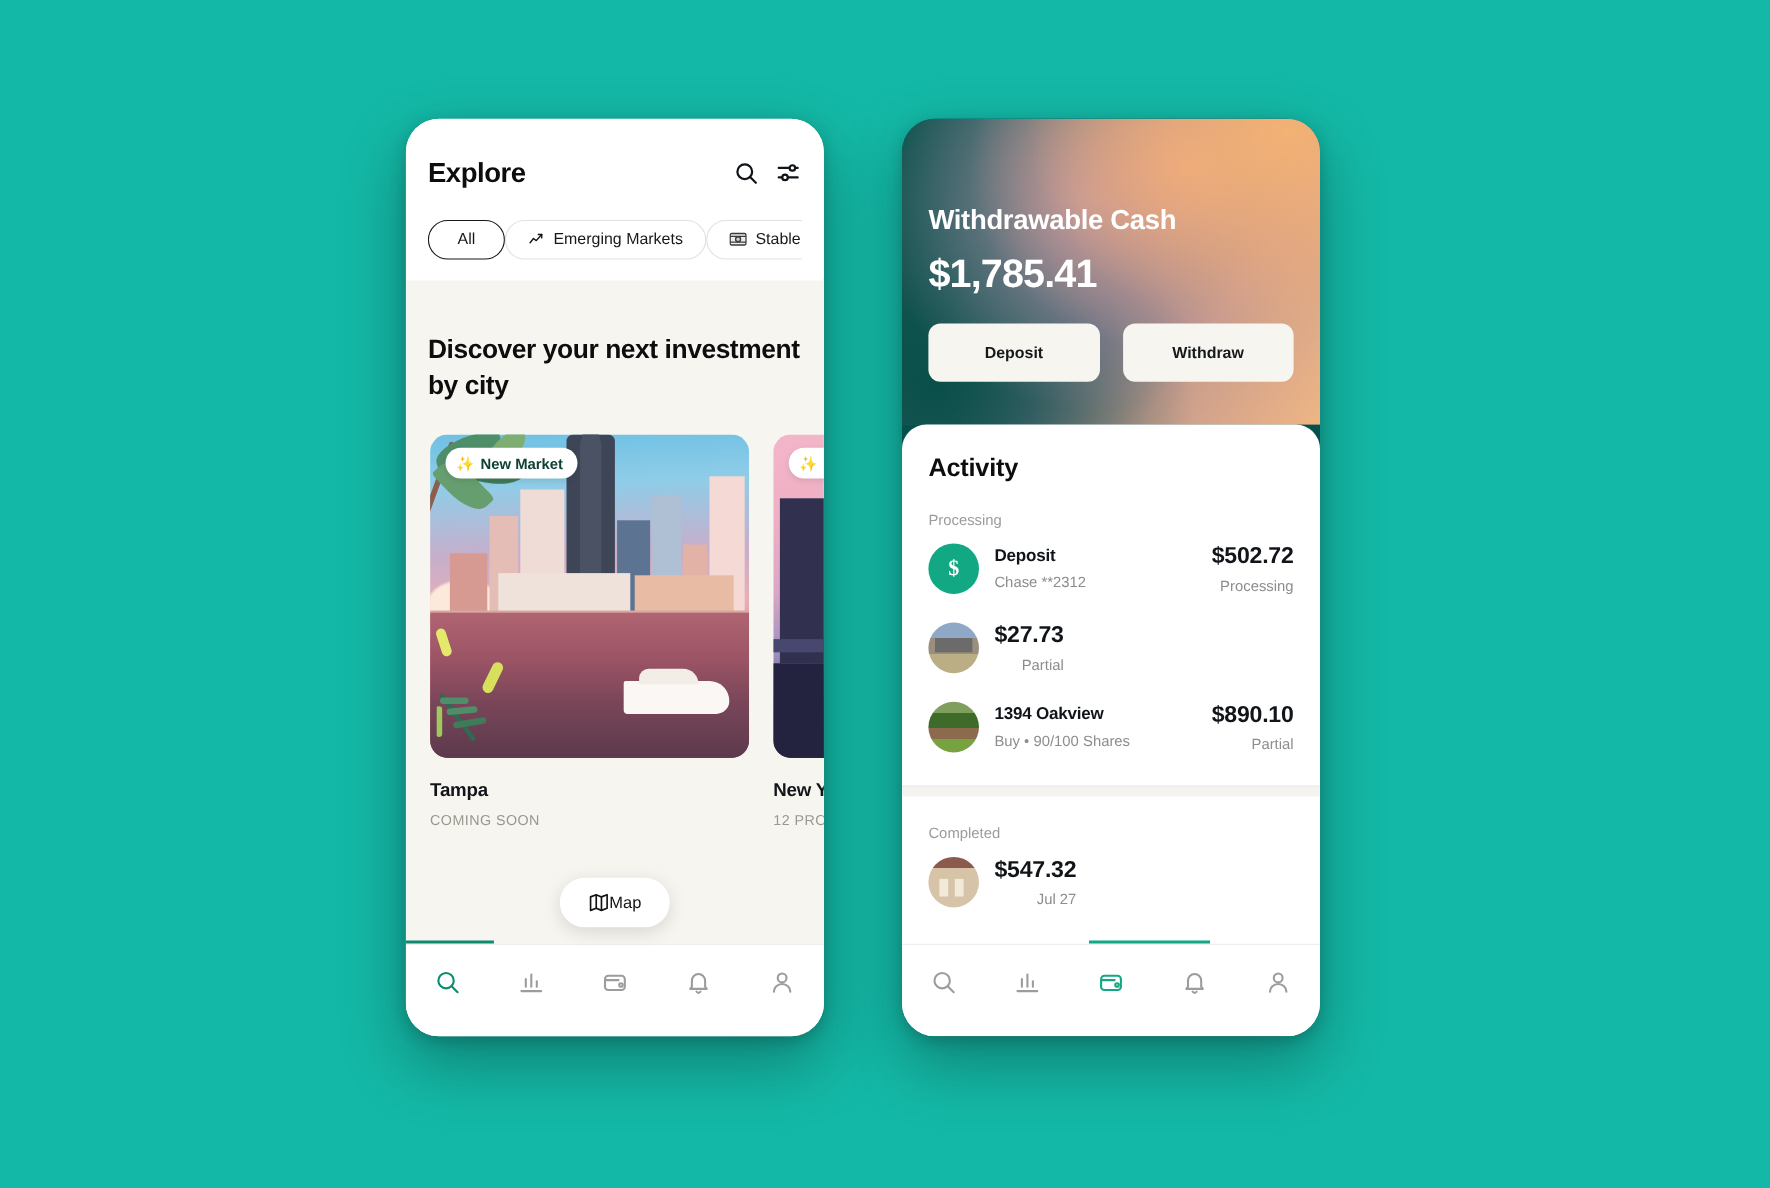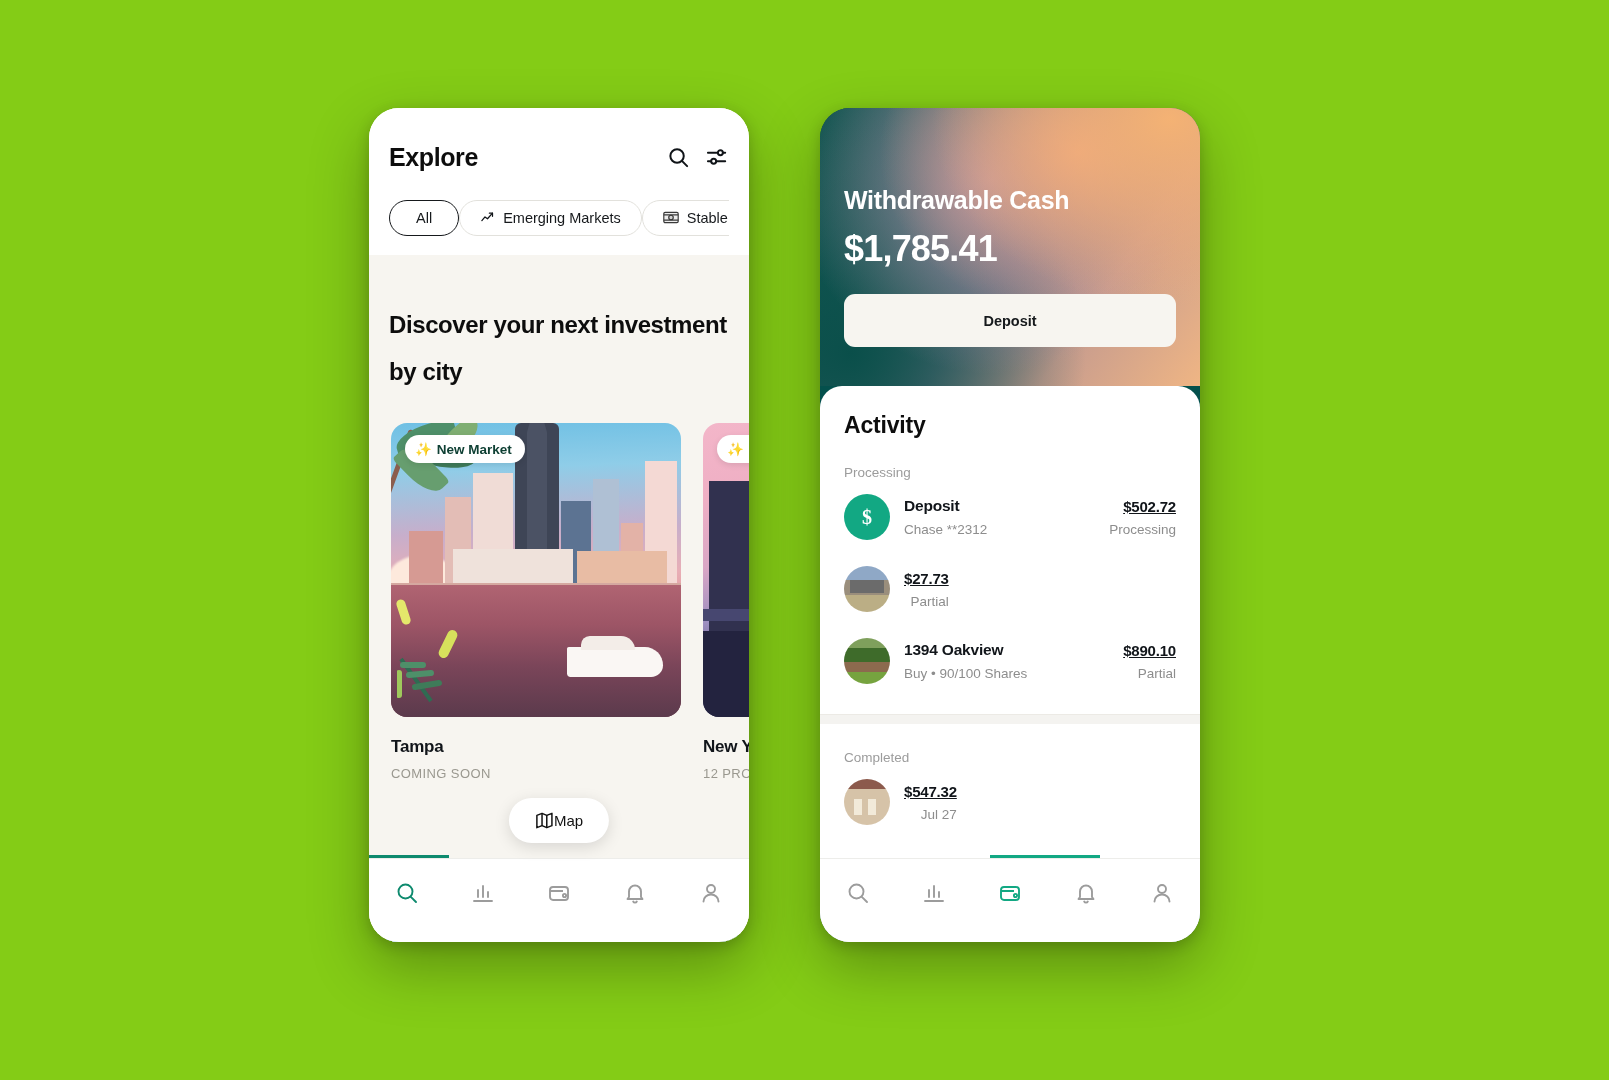"Explore" .canvas { background: #84cc16 -> #14b8a6 }
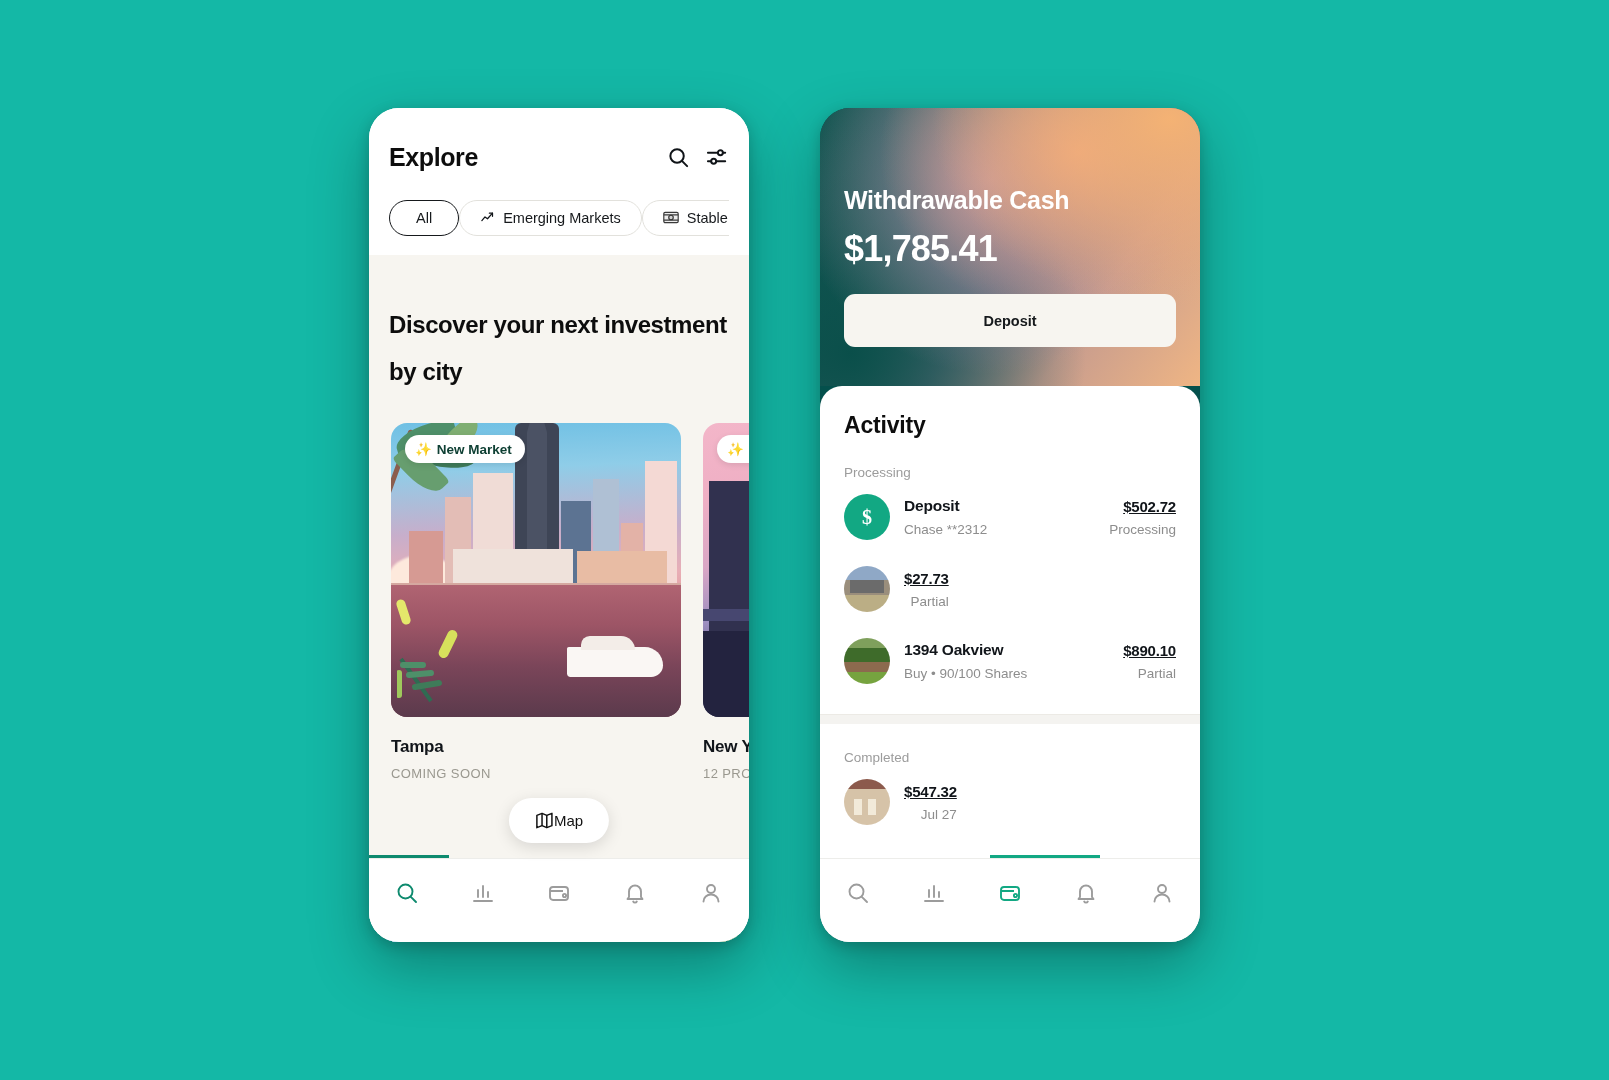"Discover your next investment by" .discover-h { line-height: 47px -> 33px }
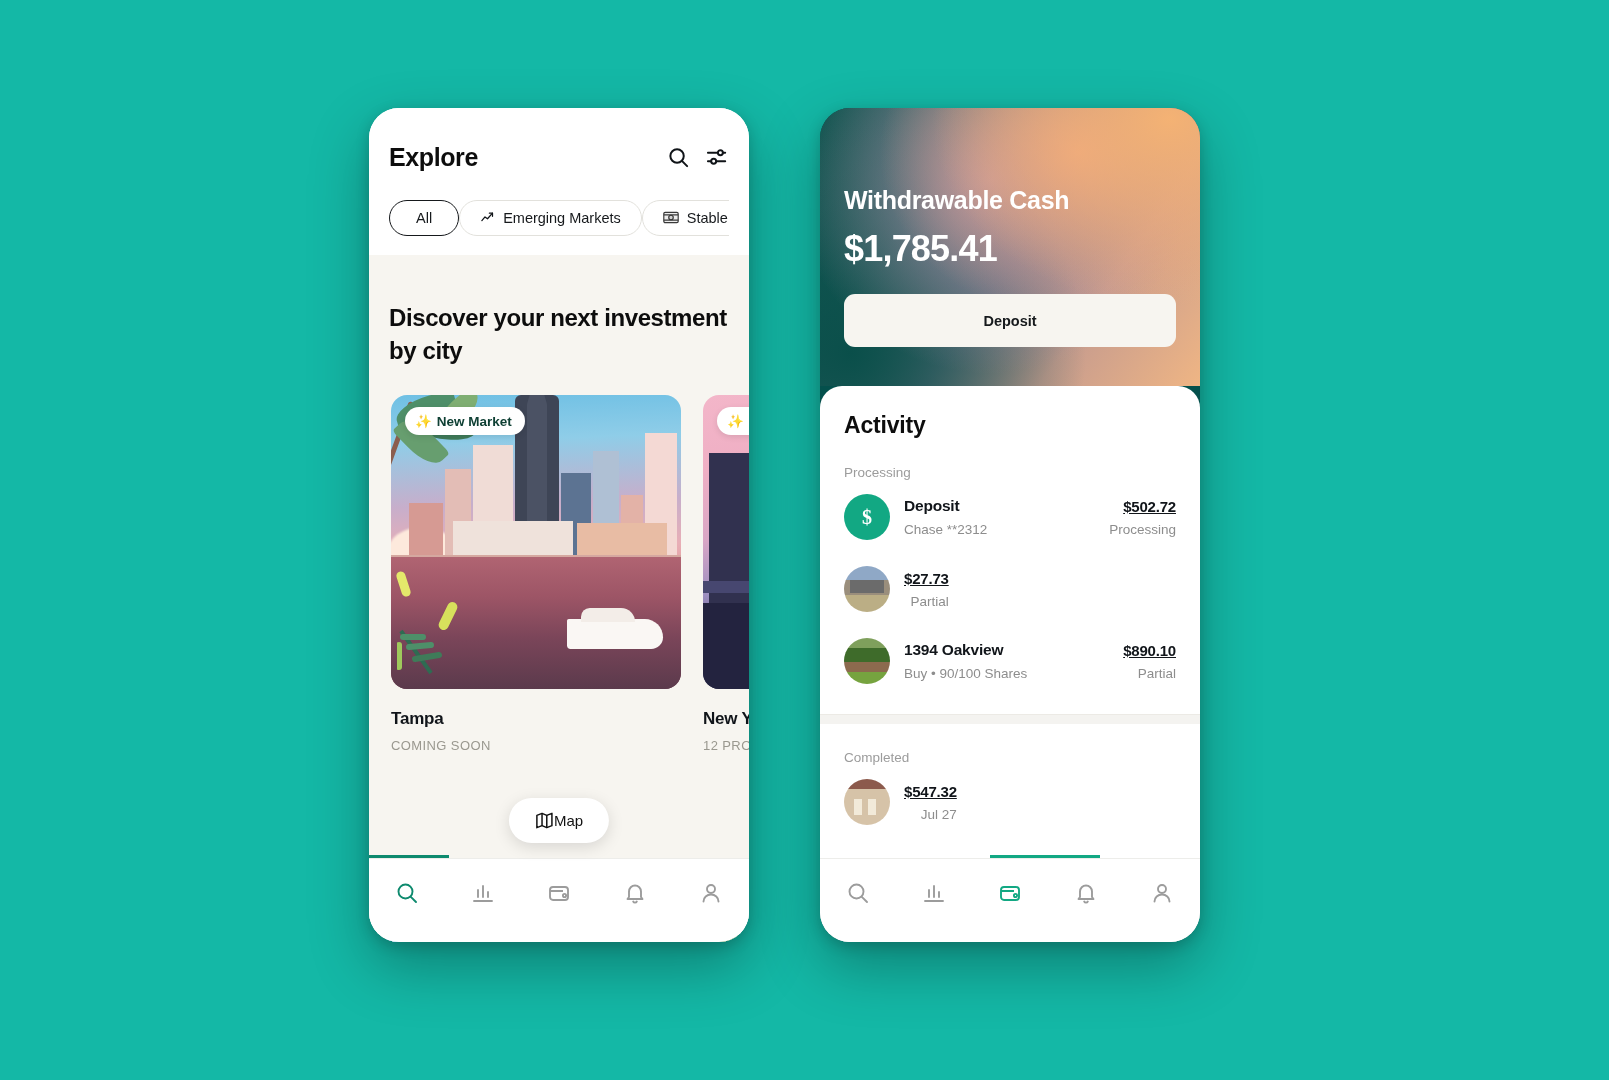"Withdraw" div.r-btn { html: none -> <div>Withdraw</div> }
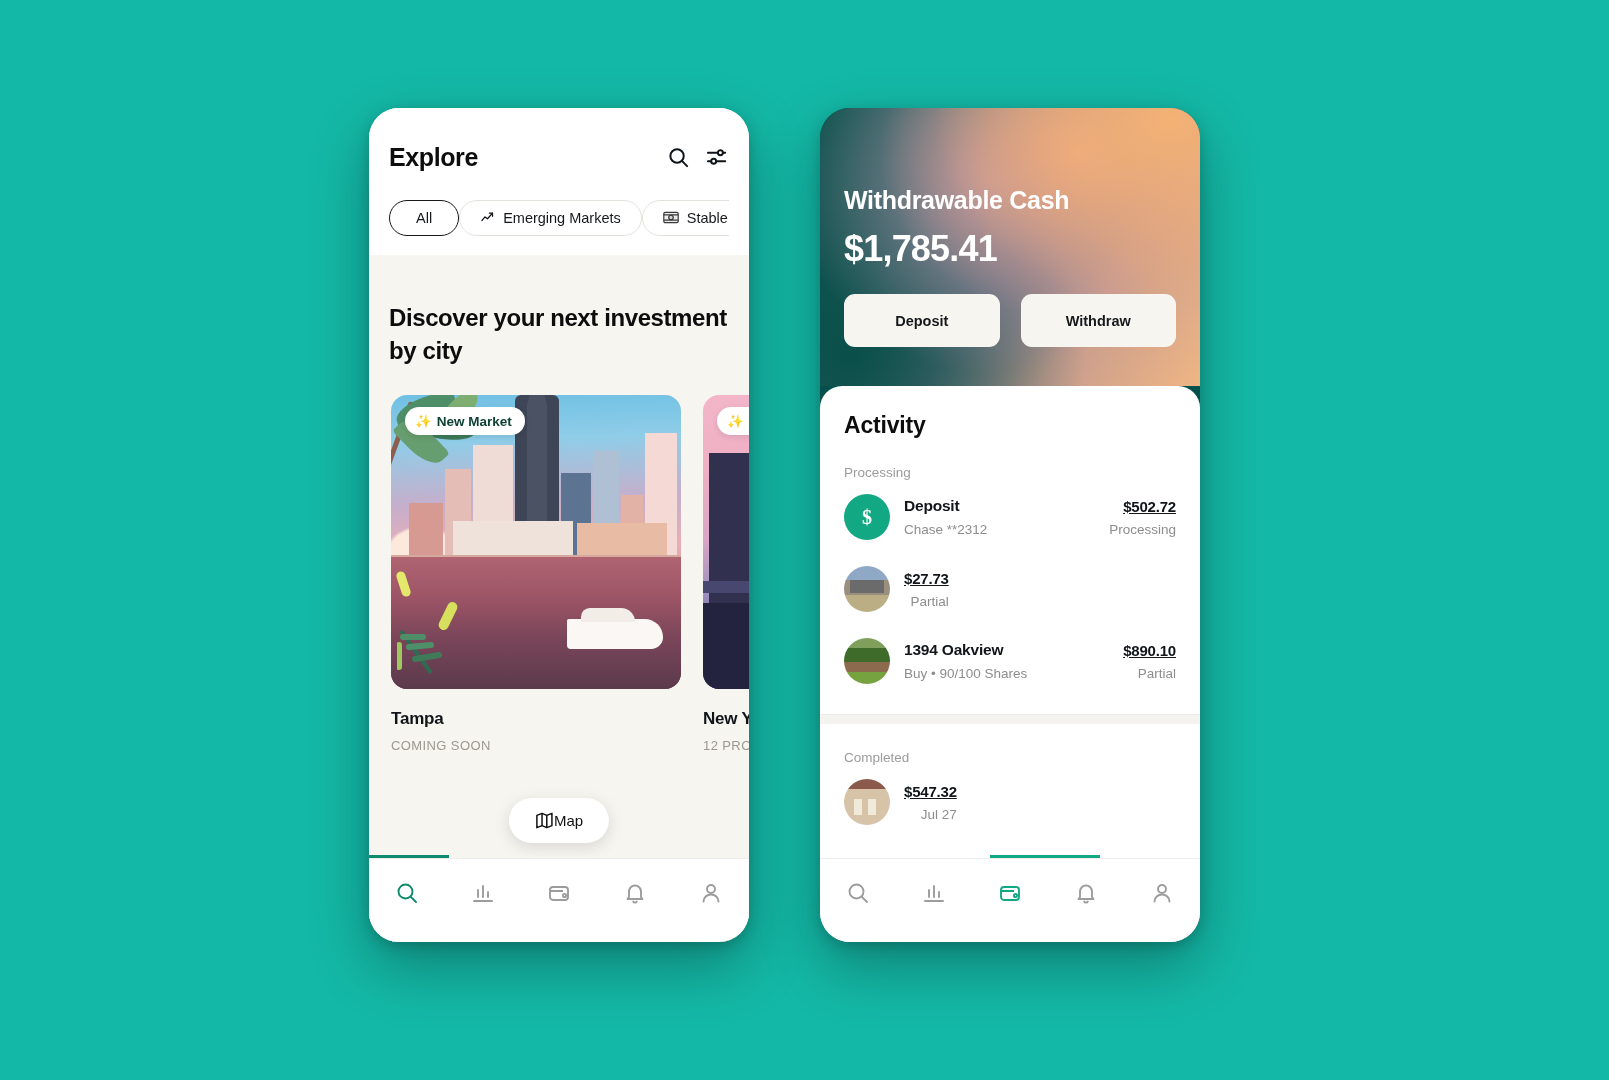"$502.72" .act-amt { font-size: 15px -> 21px; text-decoration: underline -> none }
